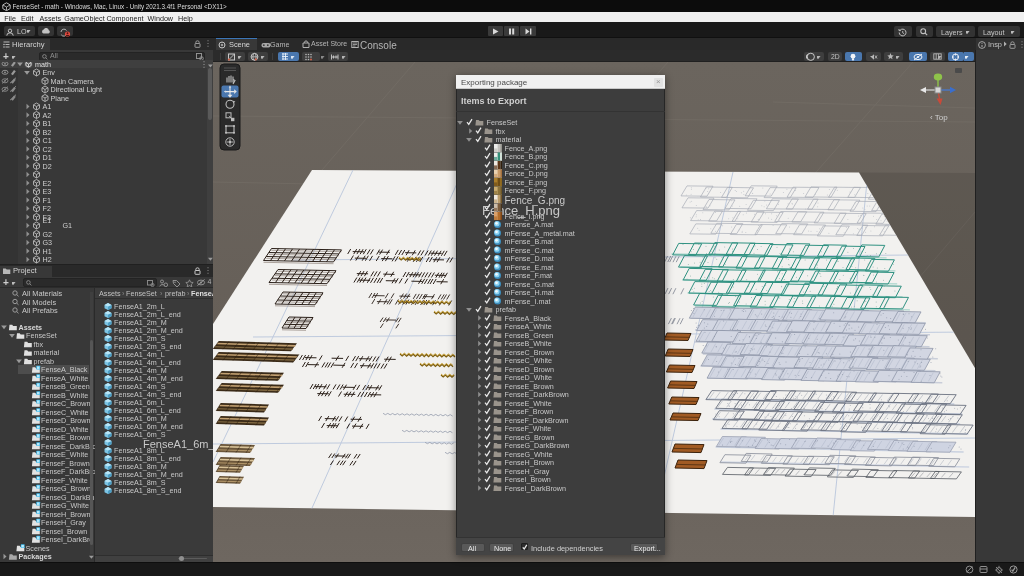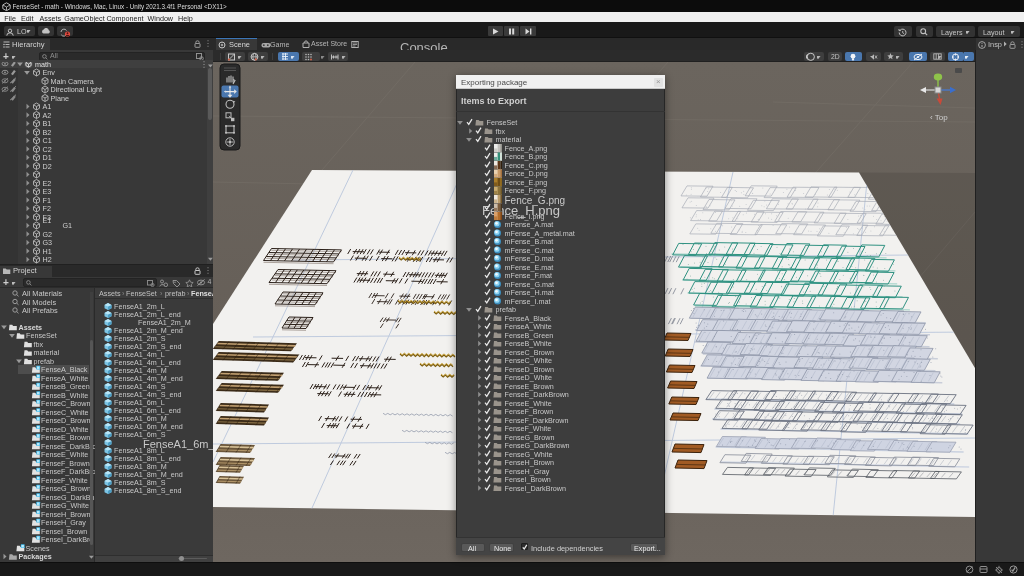"Console" div.txt { font-size: 13px -> 10px; margin-left: 40px -> none }
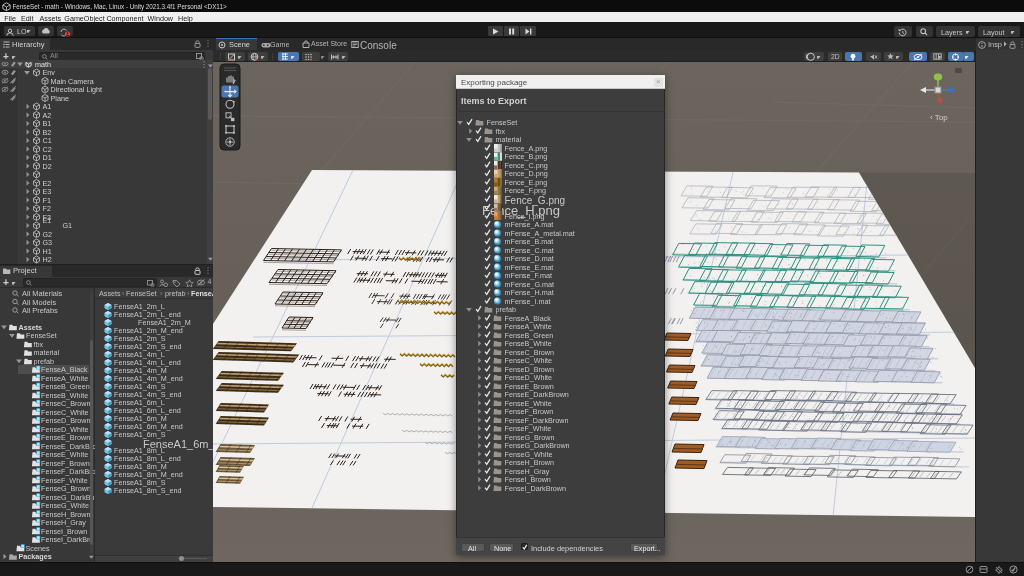"FenseA1_2m_M" div.txt { margin-left: 24px -> none }
